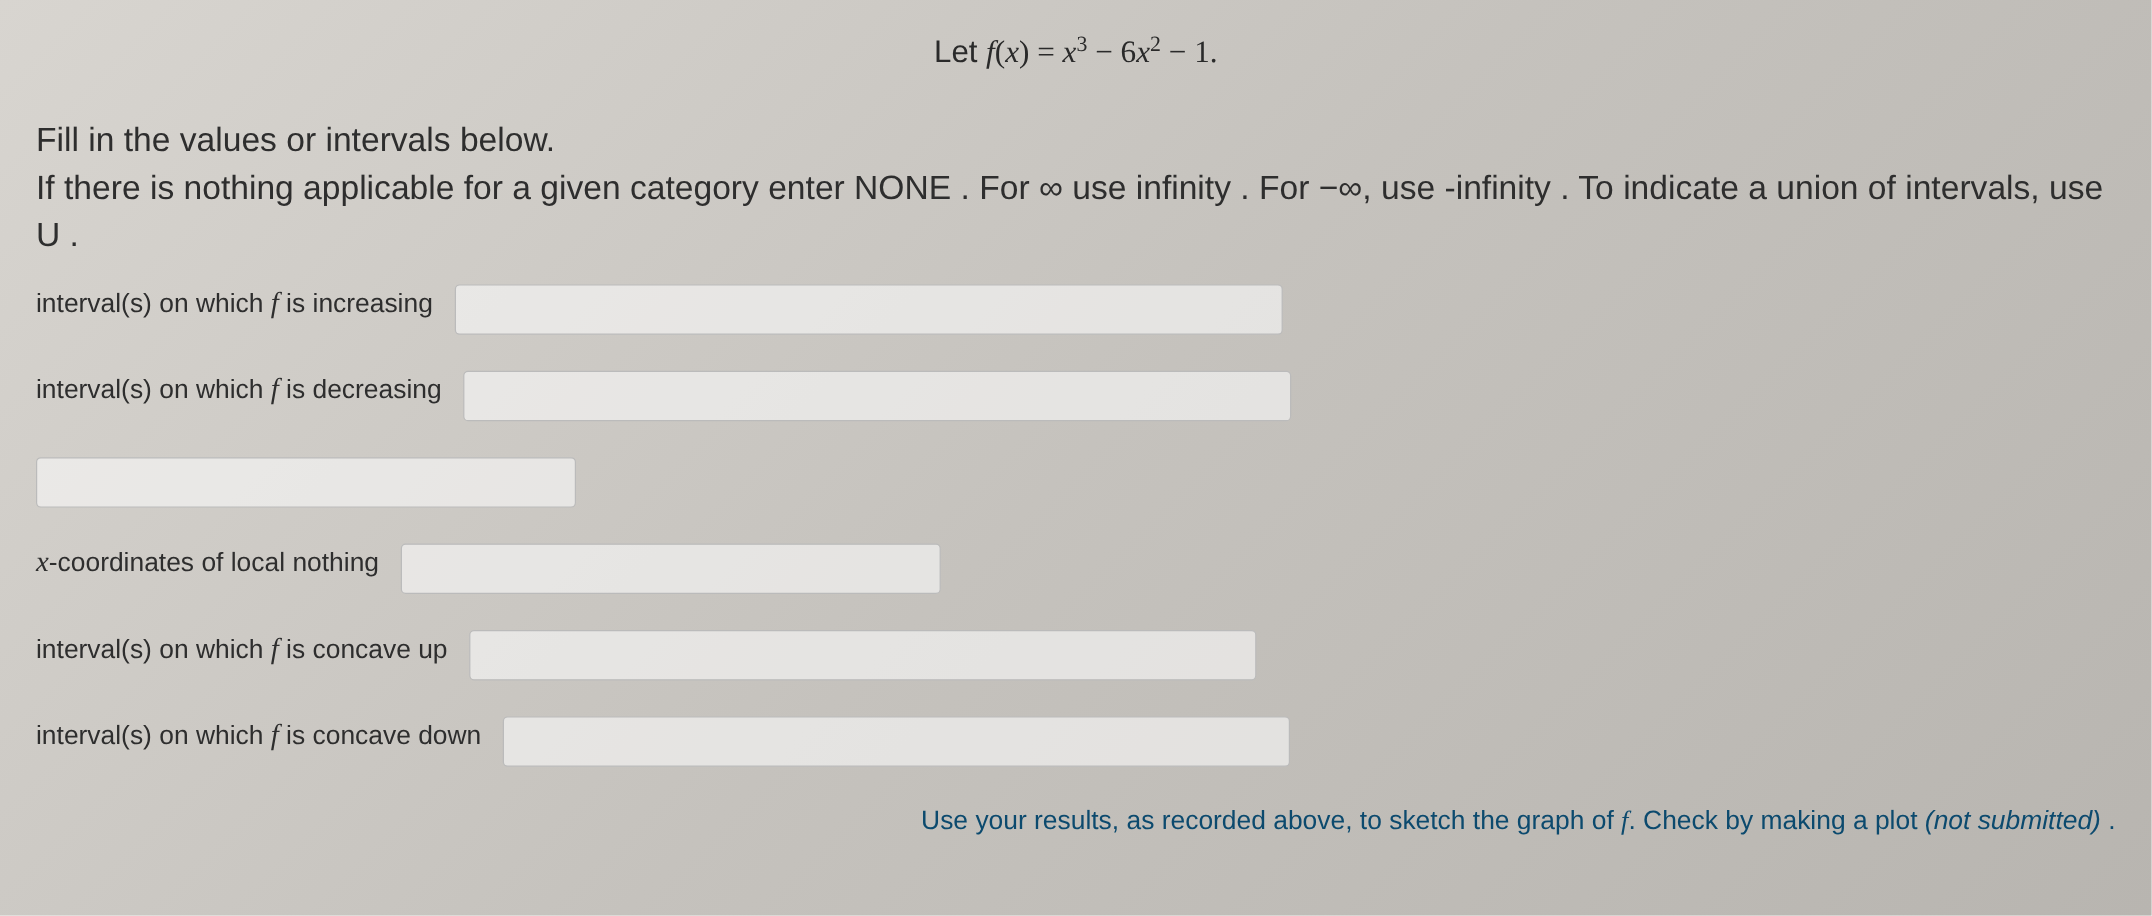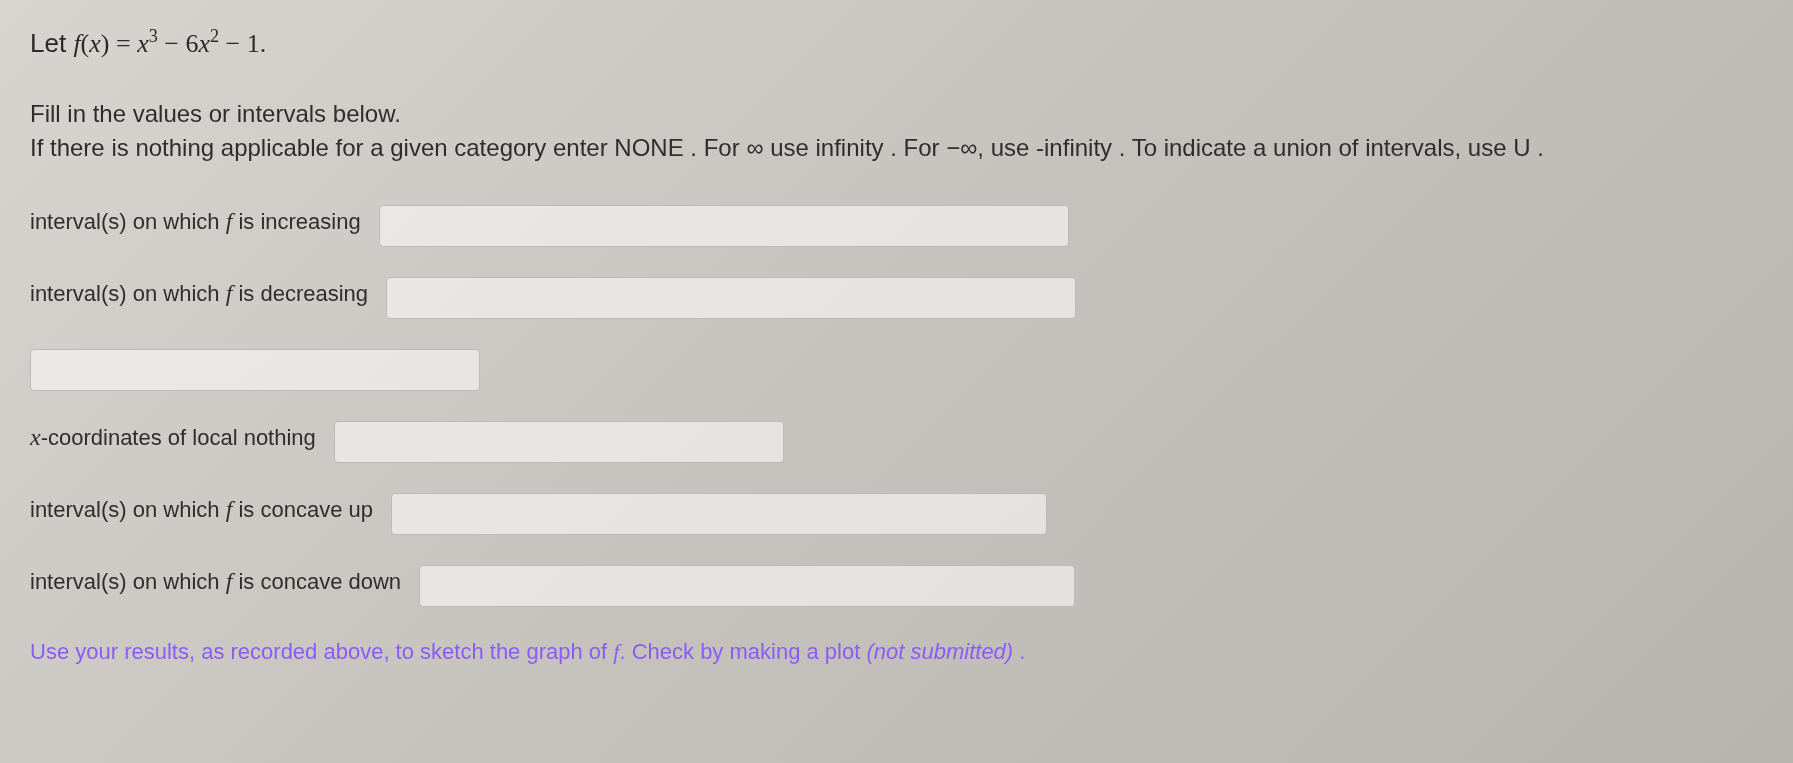"Let f(x) = x3 −" .problem-statement { text-align: none -> center }
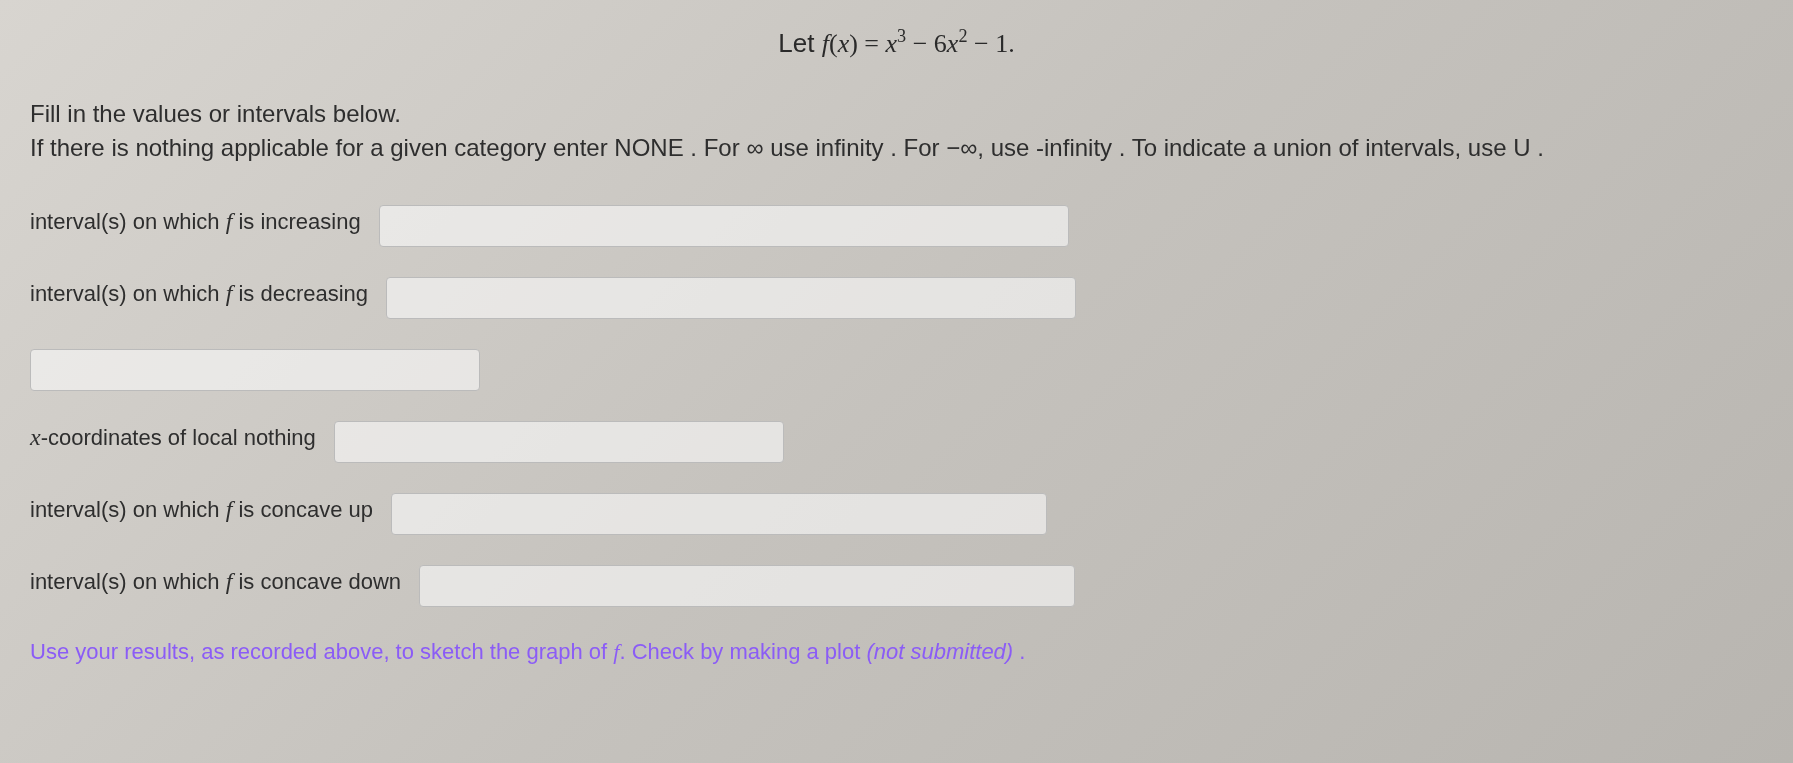"Fill in the values or" .instructions { font-size: 24px -> 28px; margin-bottom: 40px -> 22px }
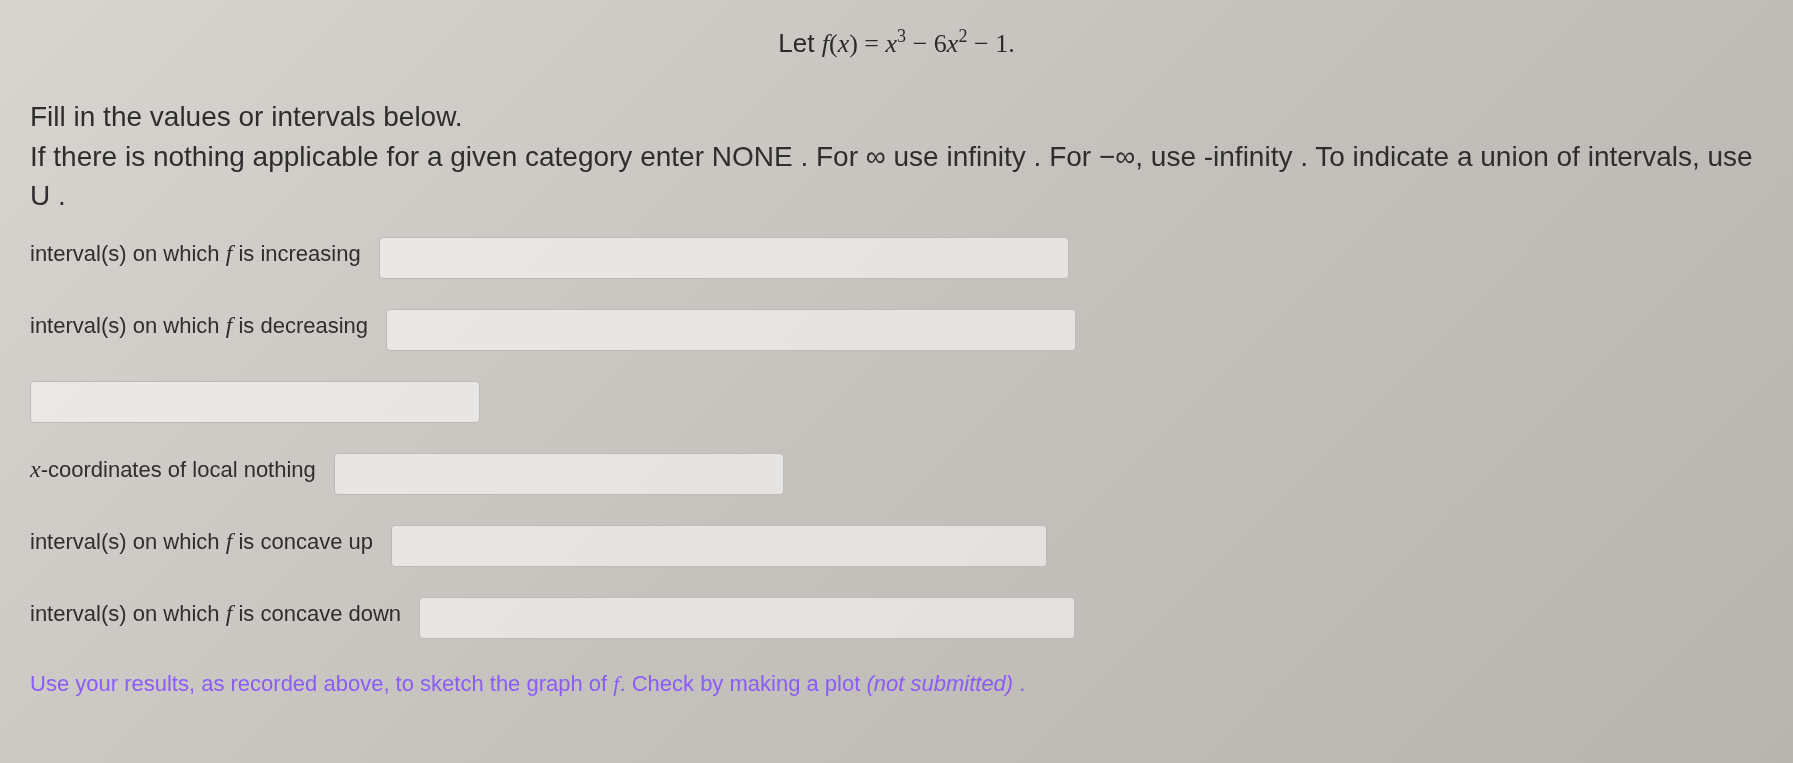"Use your results, as recorded" .final-instruction { color: #8b5cf6 -> #0c4a6e; text-align: none -> right }
